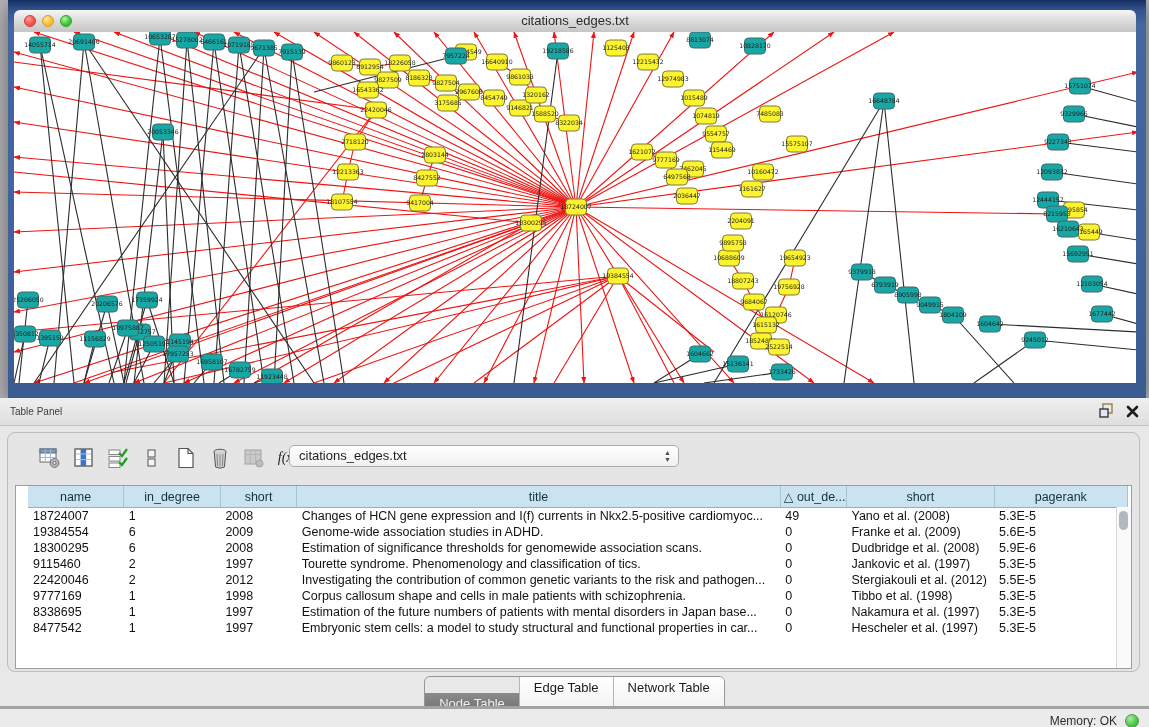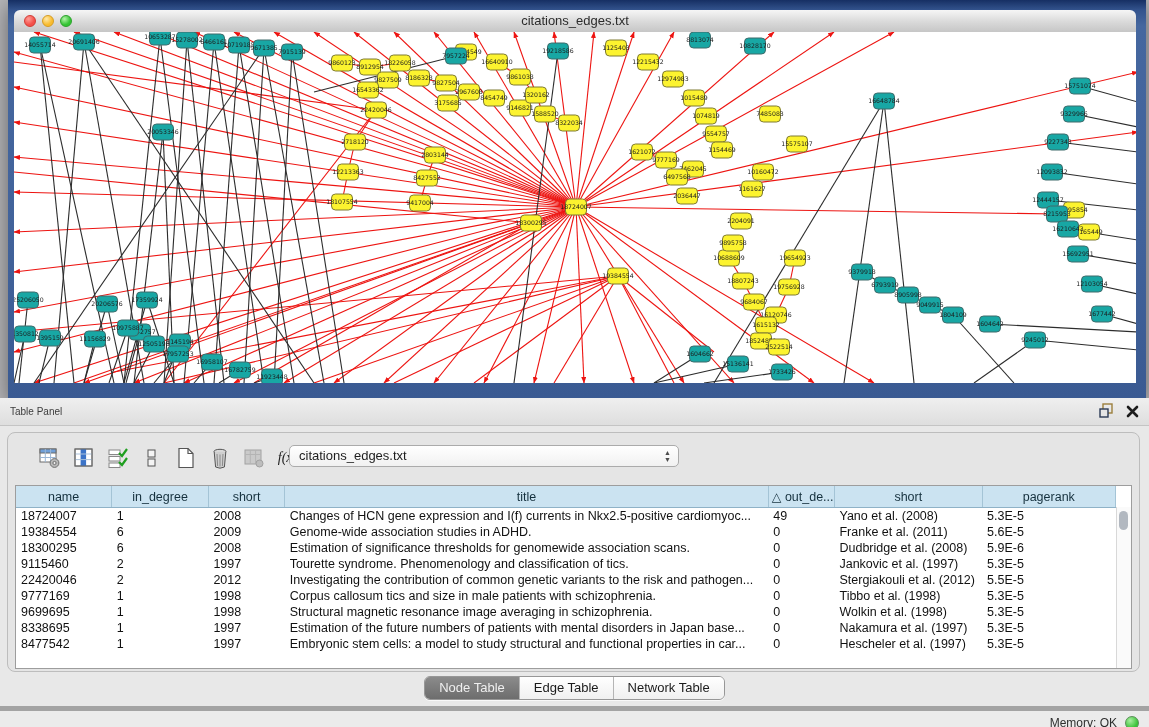"name" .table-wrap { padding-left: none -> 12px }
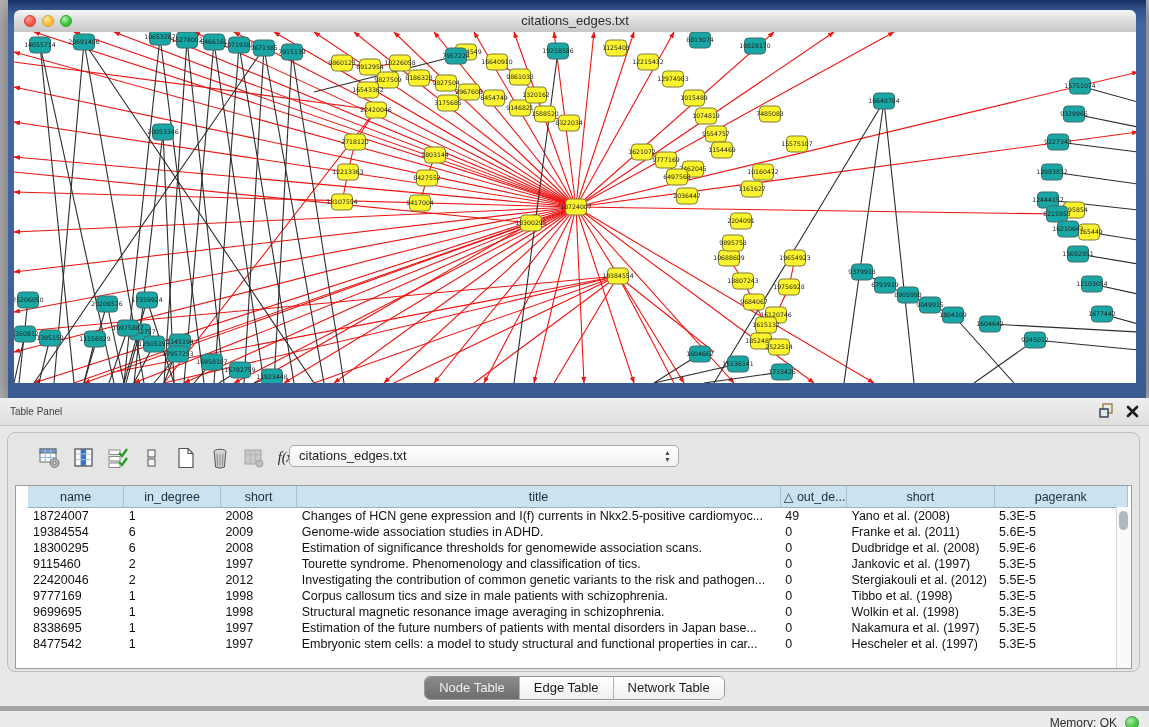"Franke et al. (2011)" td { text: 2011 -> 2009 }
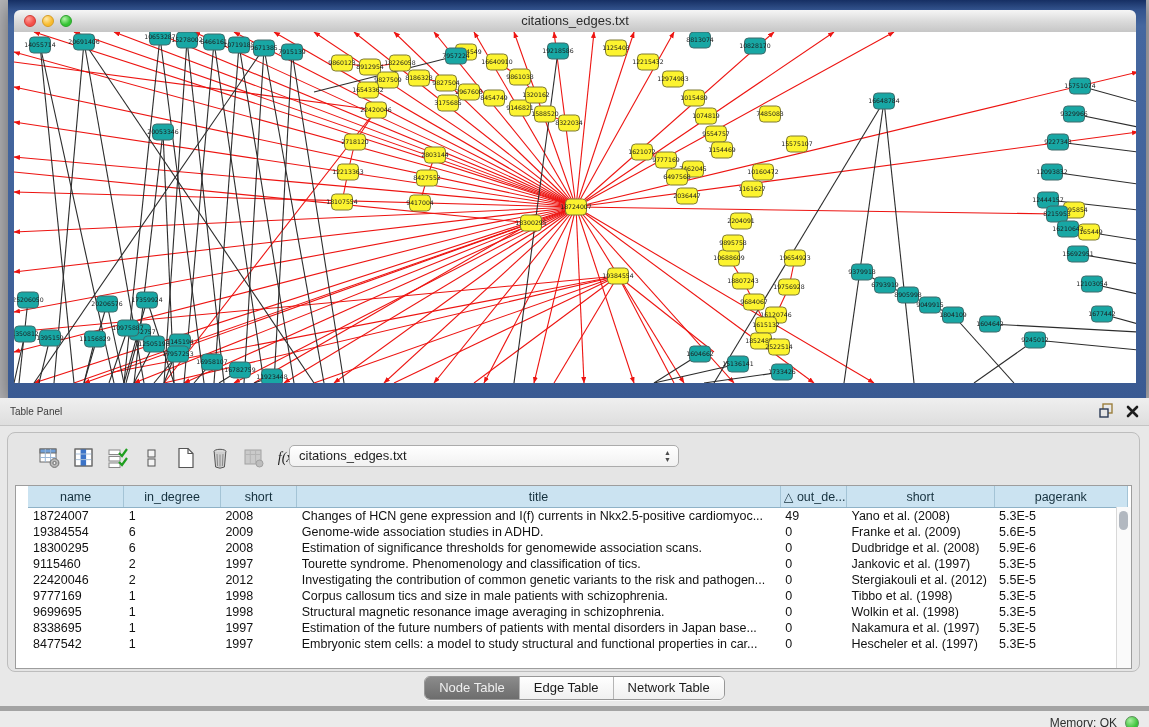"Corpus callosum tics and size" td { text: tics and size -> shape and cells }
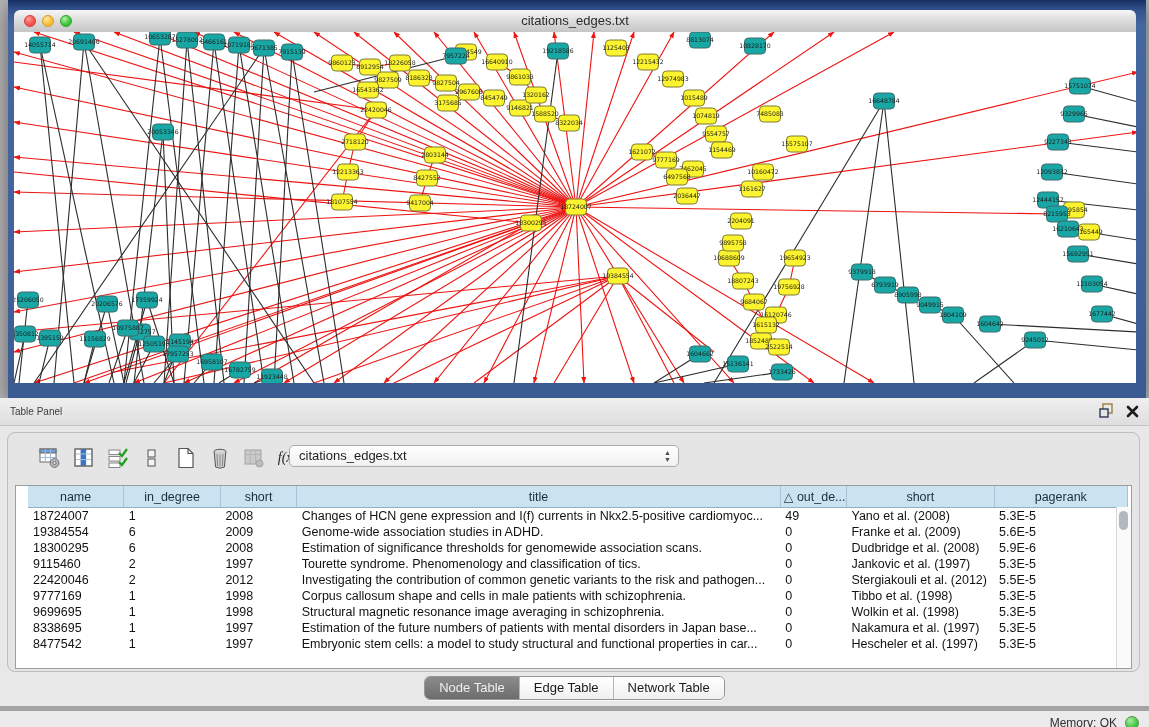"9699695" tr { html: <tr> <td>9699695</td> <td>1</td> <td>1998</td> <td>Structural magnetic resonance image averaging in schizophrenia.</td> <td>0</td> <td>Wolkin et al. (1998)</td> <td>5.3E-5</td> </tr> -> none }
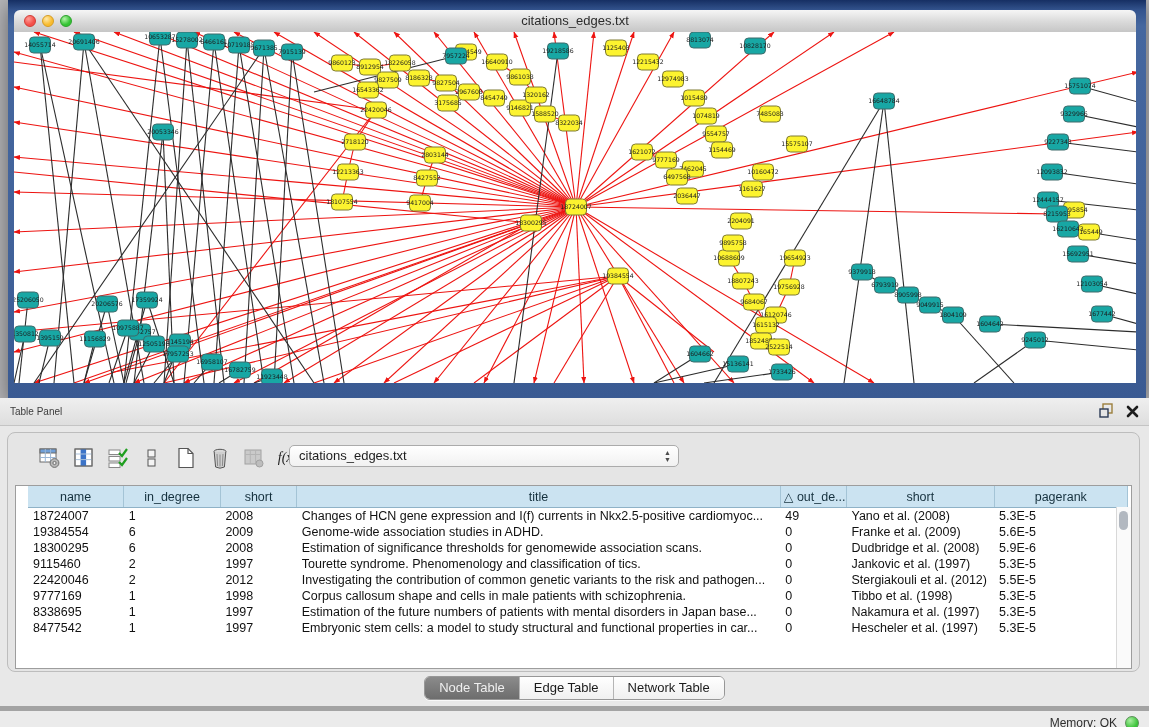"Node Table" .seg .segment.sel { margin-top: none -> 16px }
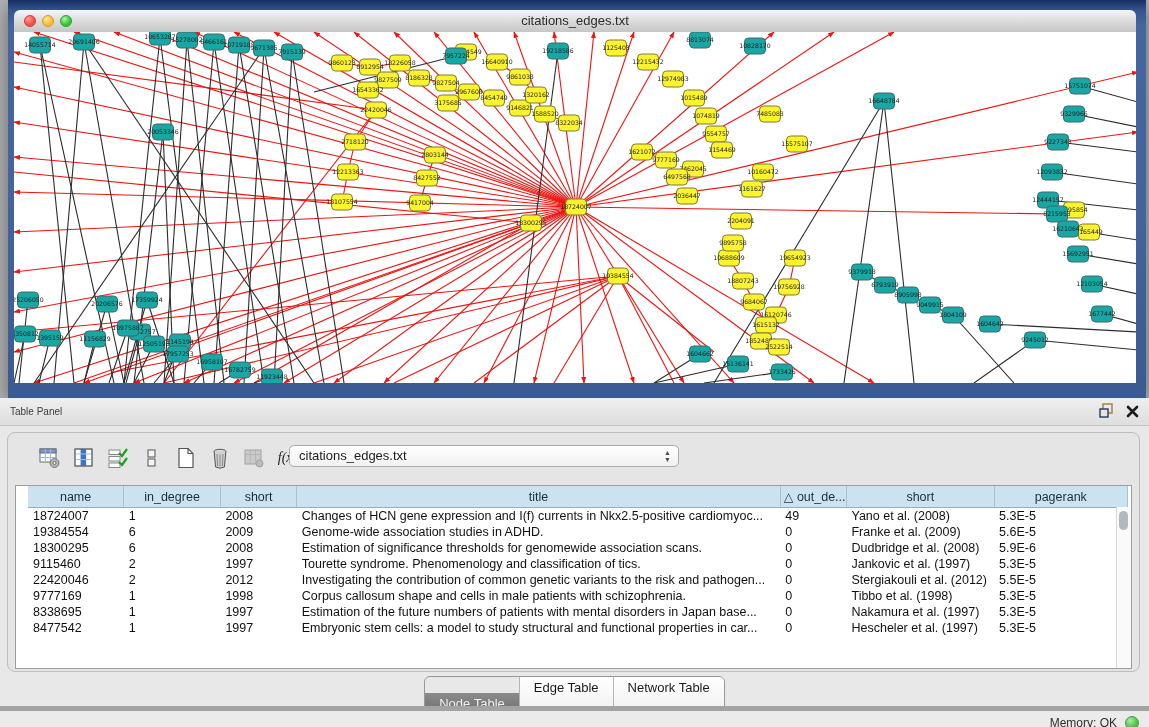"Memory: OK" .status-bar { border-top: 5px solid #a3a3a3 -> 3px solid #a3a3a3 }
